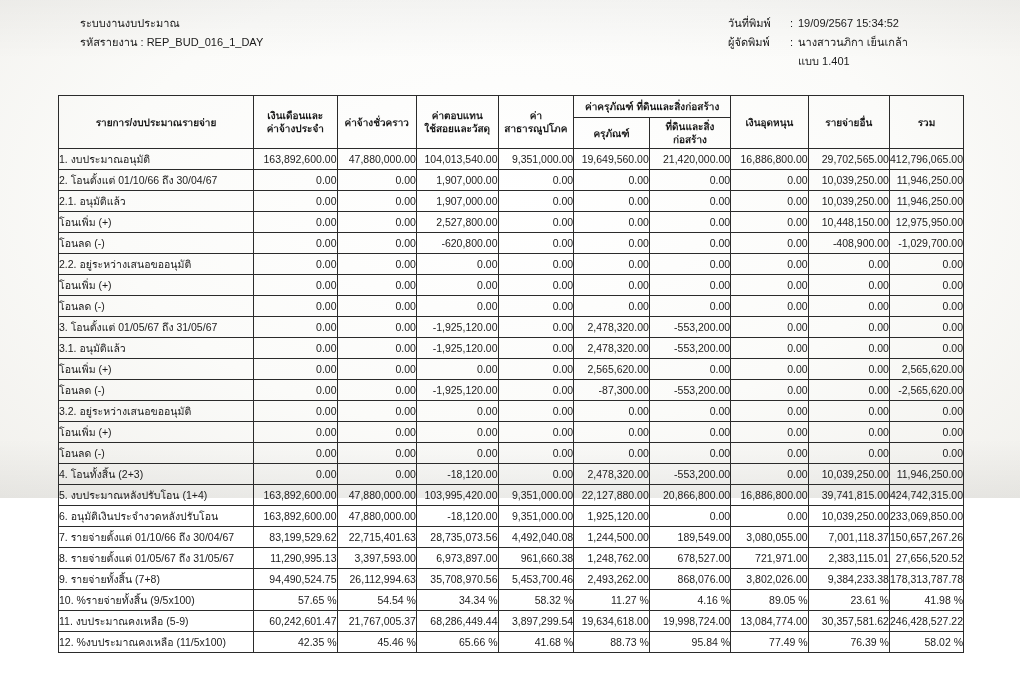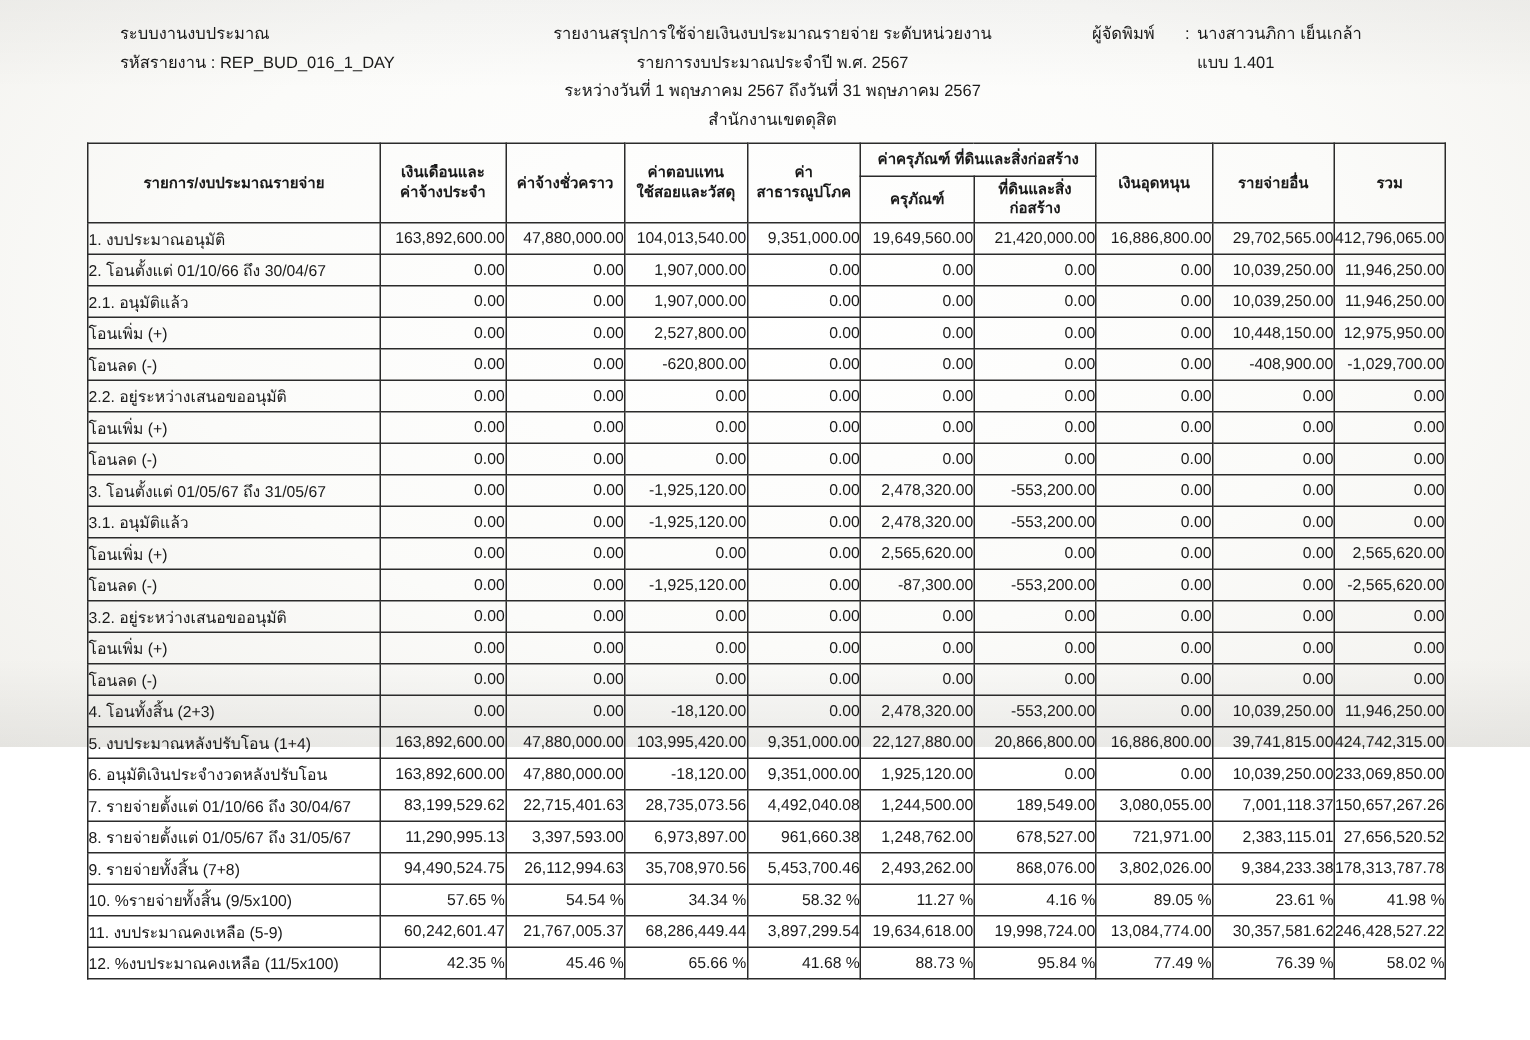"รายงานสรุปการใช้จ่ายเงินงบประมาณรายจ่าย" div.hdr-center { html: <div> <div>รายงานสรุปการใช้จ่ายเงินงบประมาณรายจ่าย ระดับหน่วยงาน</div> <div>รายการงบประมาณประจำปี พ.ศ. 2567</div> <div>ระหว่างวันที่ 1 พฤษภาคม 2567 ถึงวันที่ 31 พฤษภาคม 2567</div> <div>สำนักงานเขตดุสิต</div> </div> -> none }
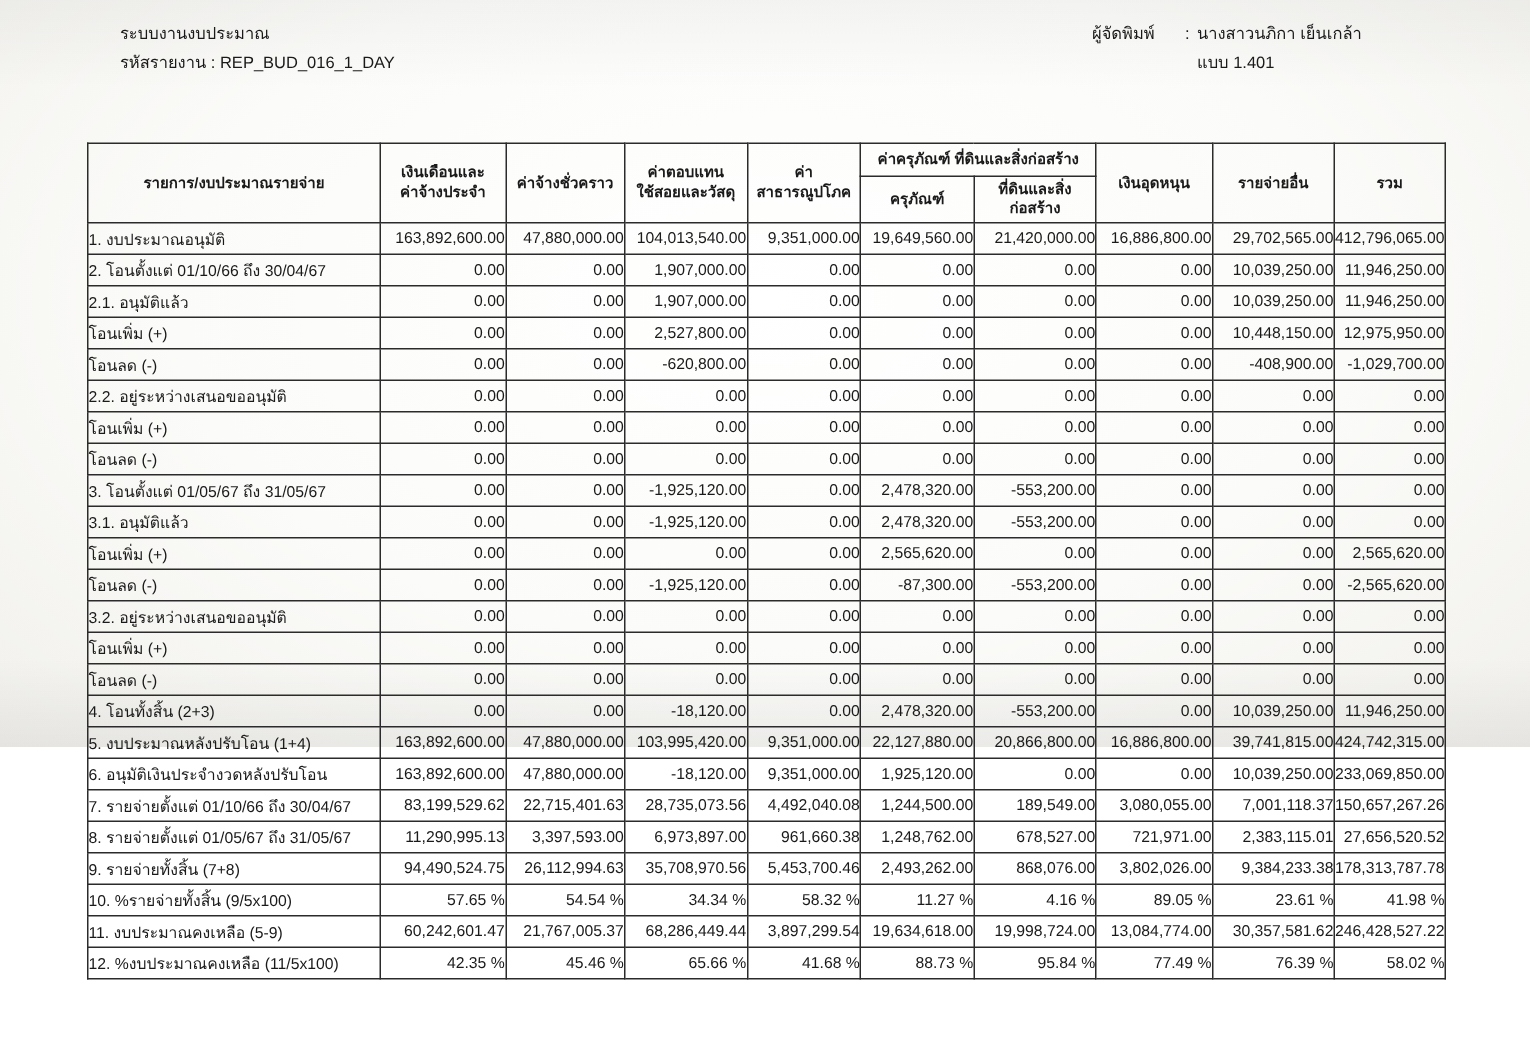"วันที่พิมพ์ : 19/09/2567 15:34:52" div { html: none -> <div> <span>วันที่พิมพ์</span><span>:</span><span>19/09/2567 15:34:52</span> </div> }
